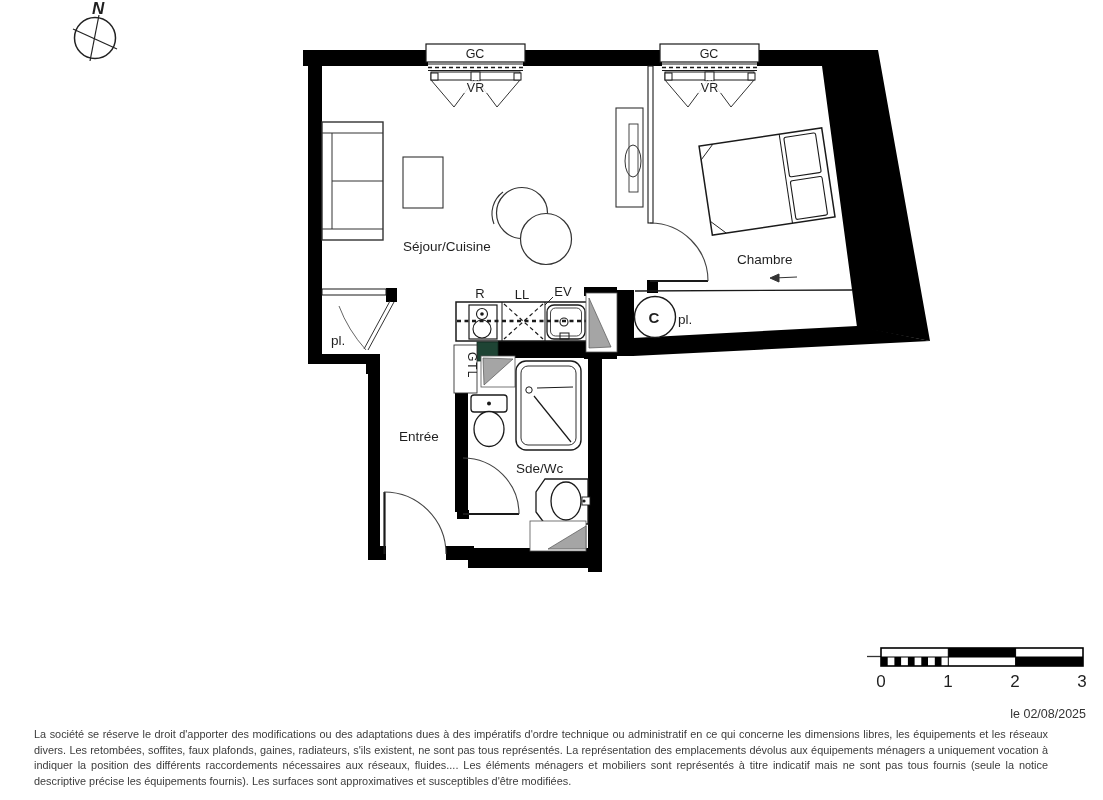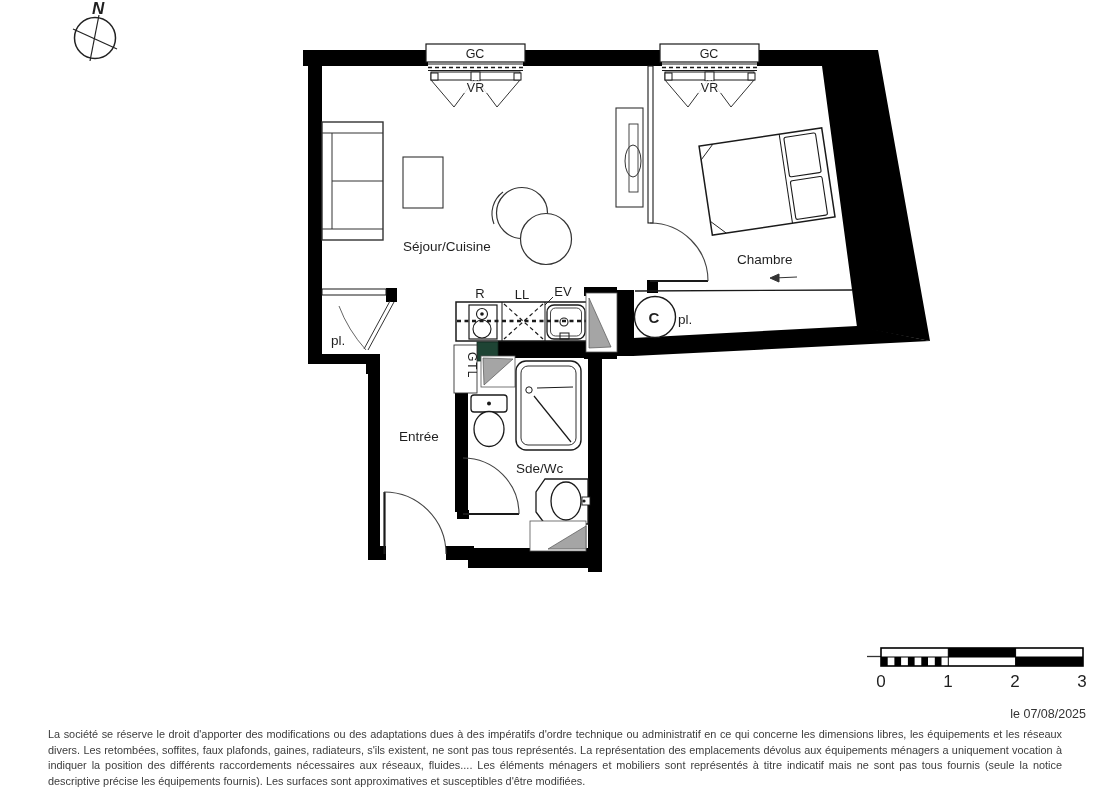"le 07/08/2025" div.date-label { text: 07/08/2025 -> 02/08/2025 }
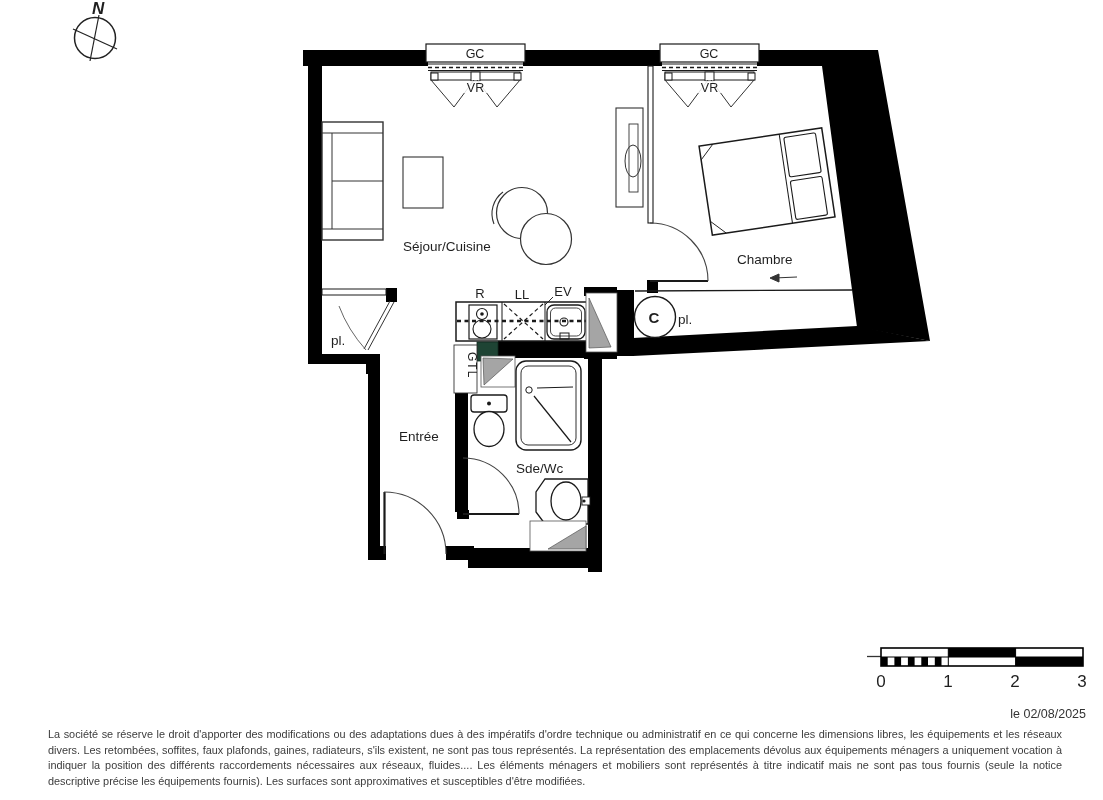"La société se réserve le" .disclaimer { left: 48px -> 34px }
